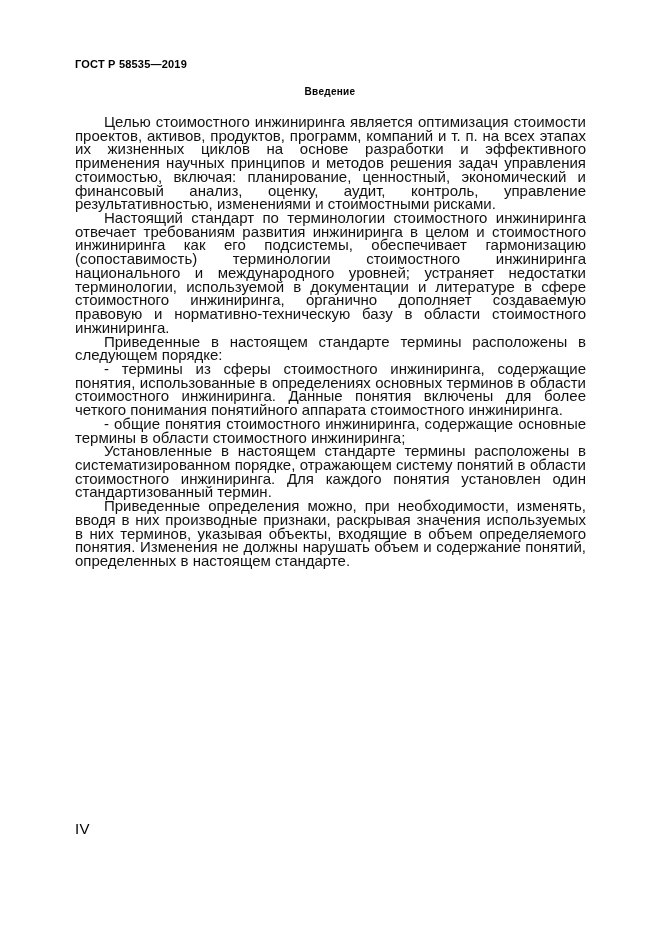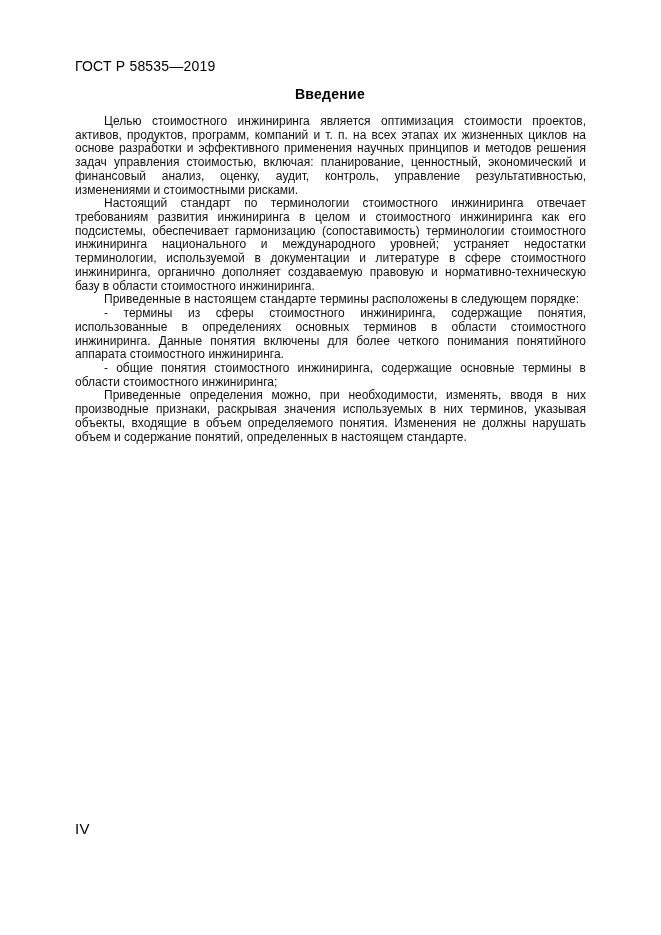"ГОСТ Р 58535—2019" .running-head { font-size: 14px -> 11px; font-weight: normal -> bold }
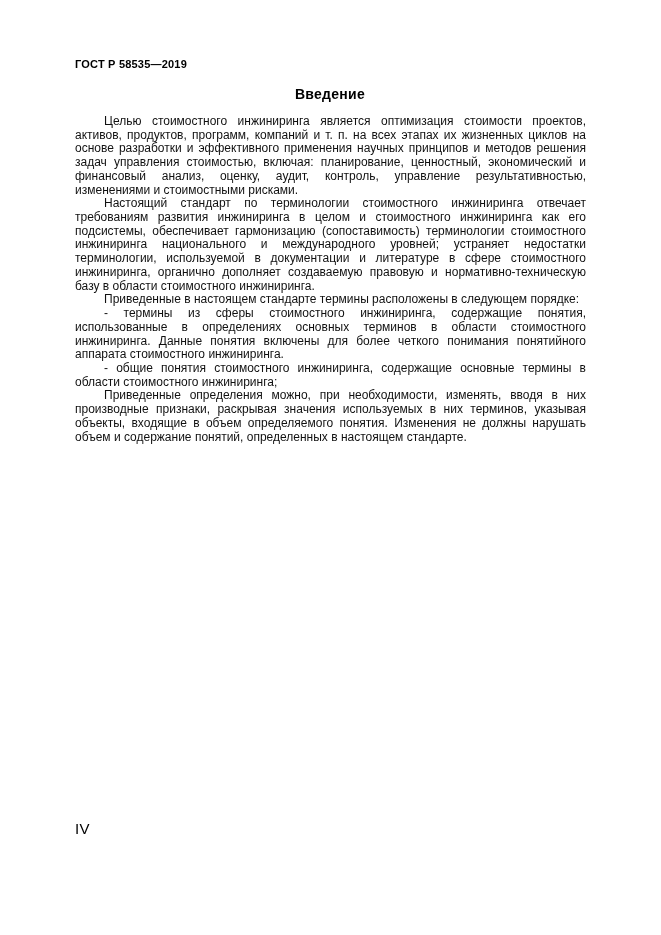"Введение" .doc-title { font-size: 14px -> 10px }
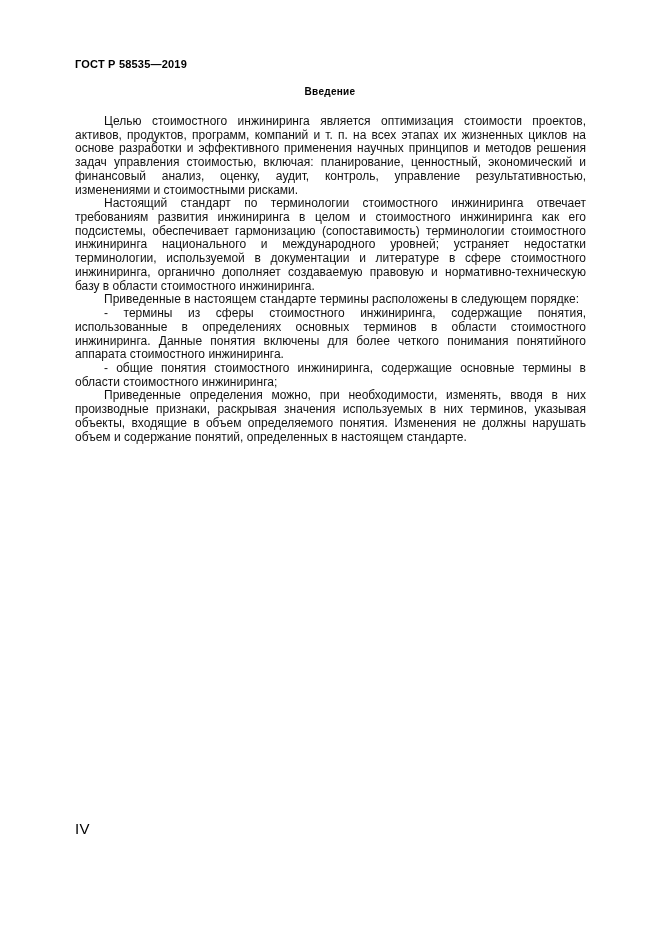"Целью стоимостного инжиниринга является" p.para { font-size: 12px -> 15px }
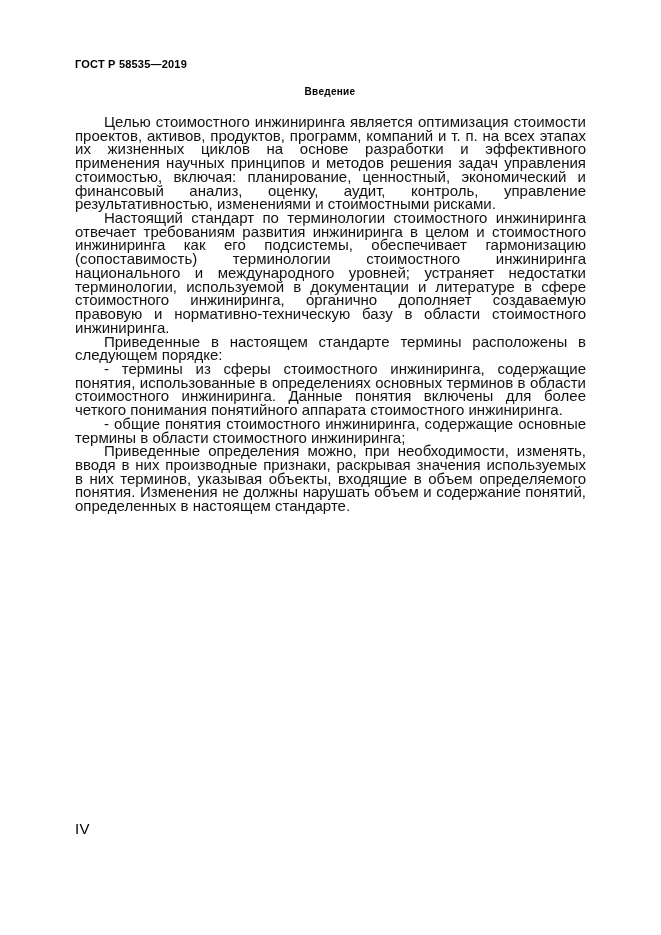"Установленные в настоящем стандарте" p.para { html: none -> <p>Установленные в настоящем стандарте термины расположены в систематизированном порядке, отражающем систему понятий в области стоимостного инжиниринга. Для каждого понятия установлен один стандартизованный термин.</p> }
